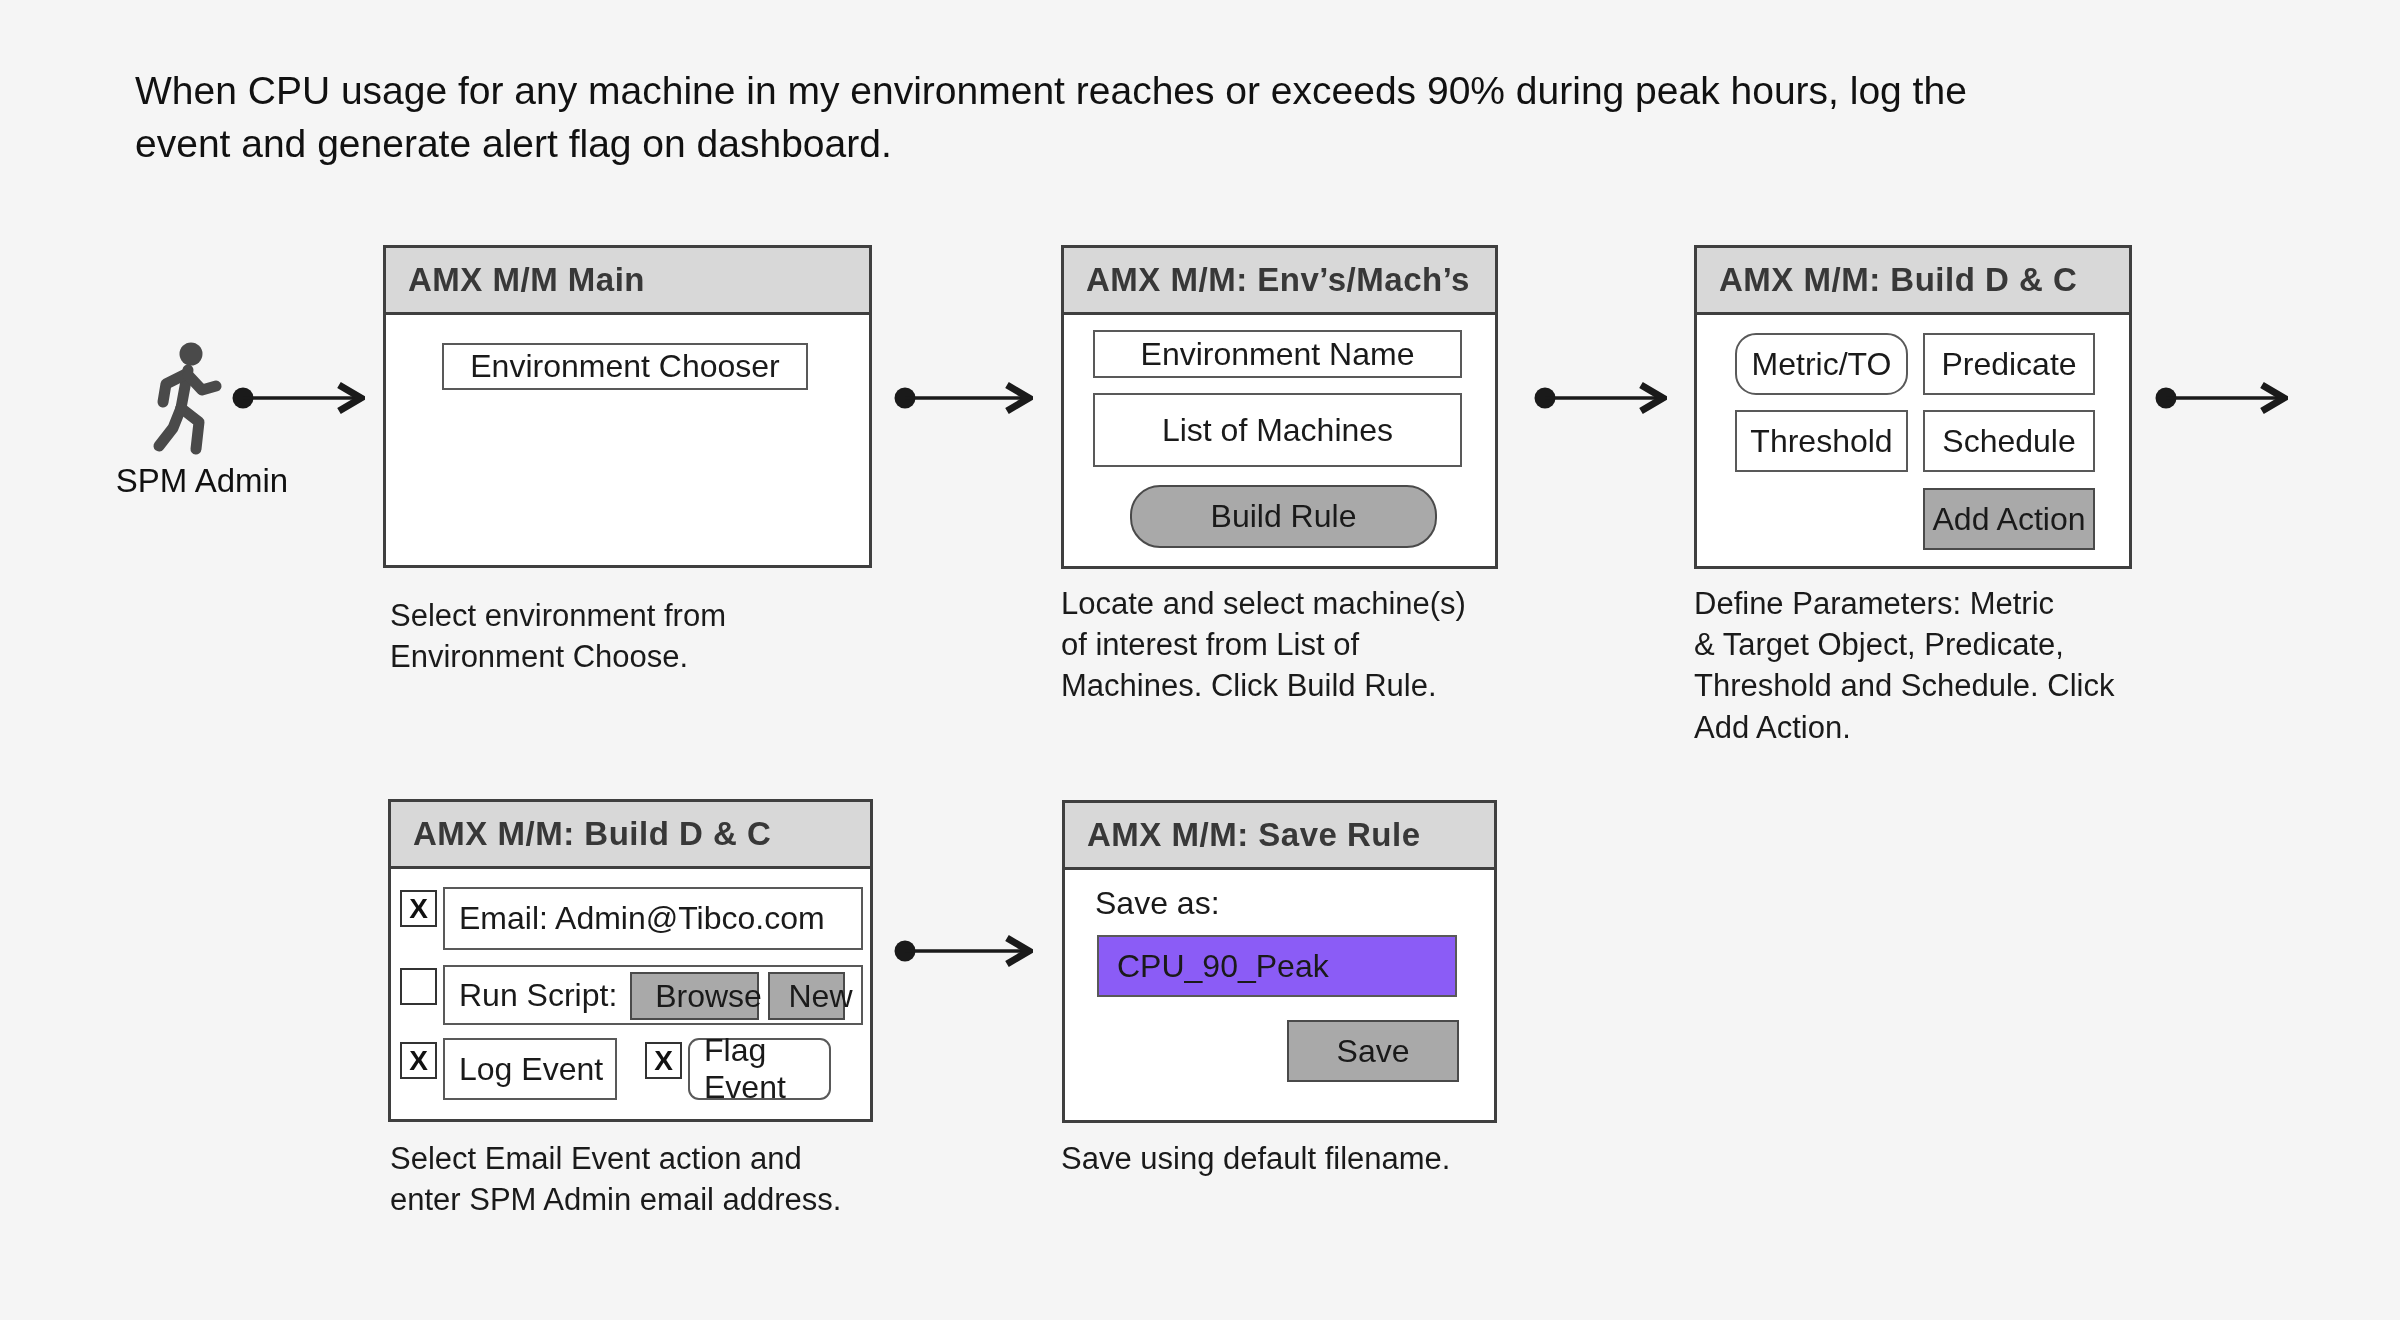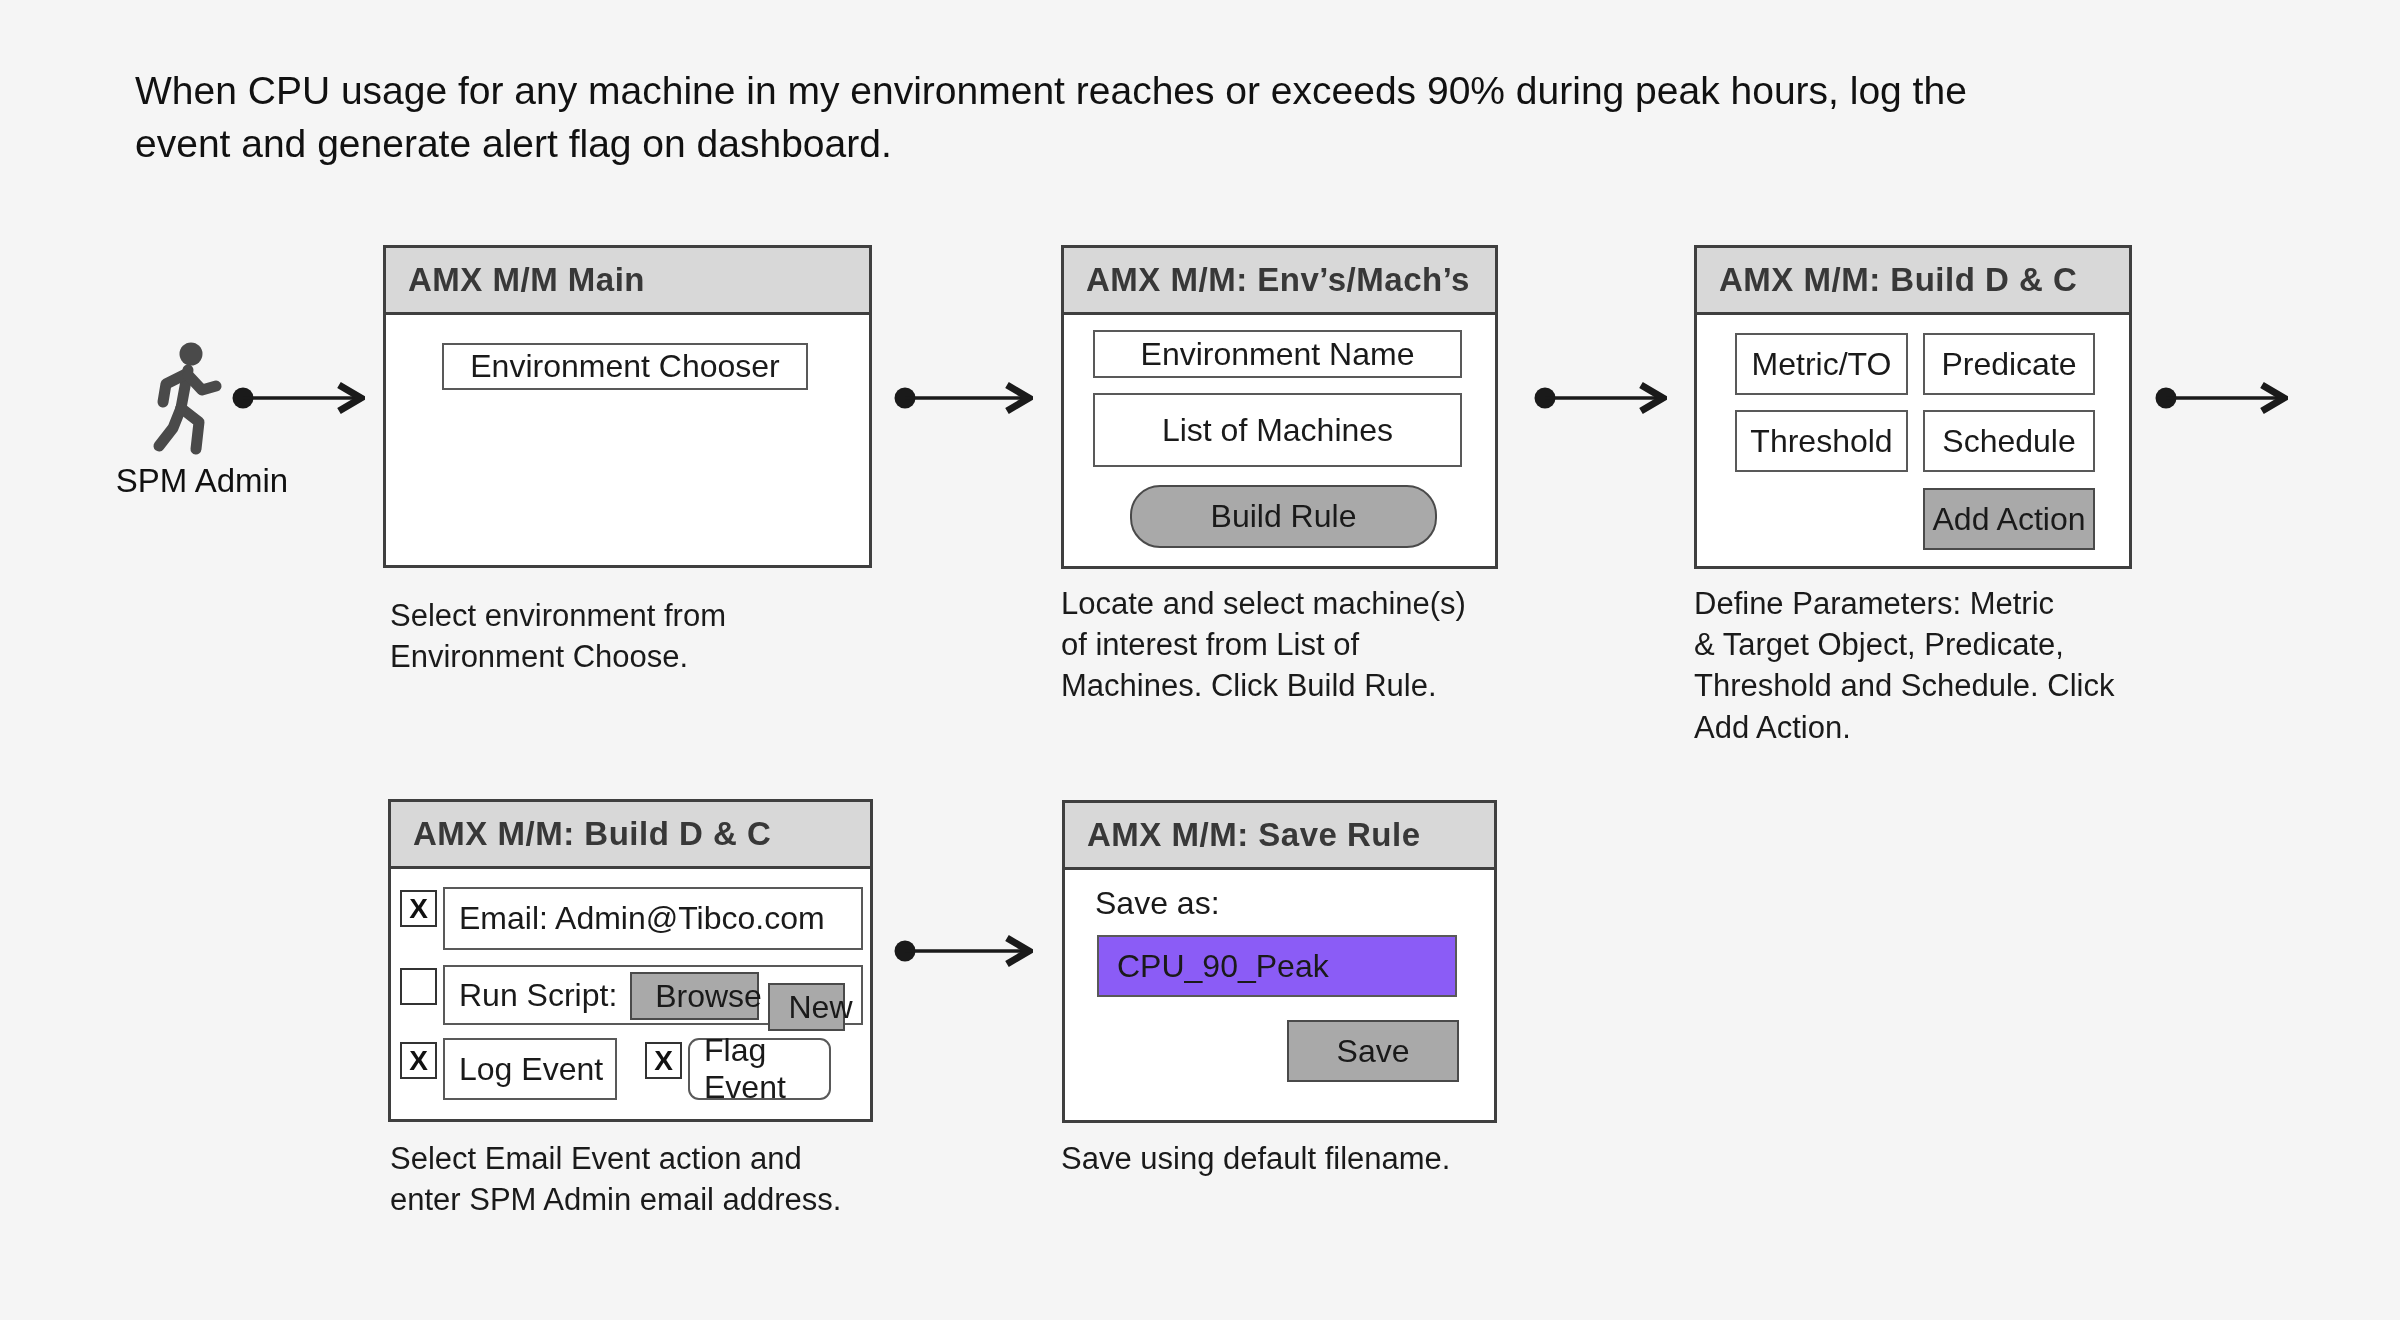"Metric/TO" div.witem { border-radius: none -> 21px }
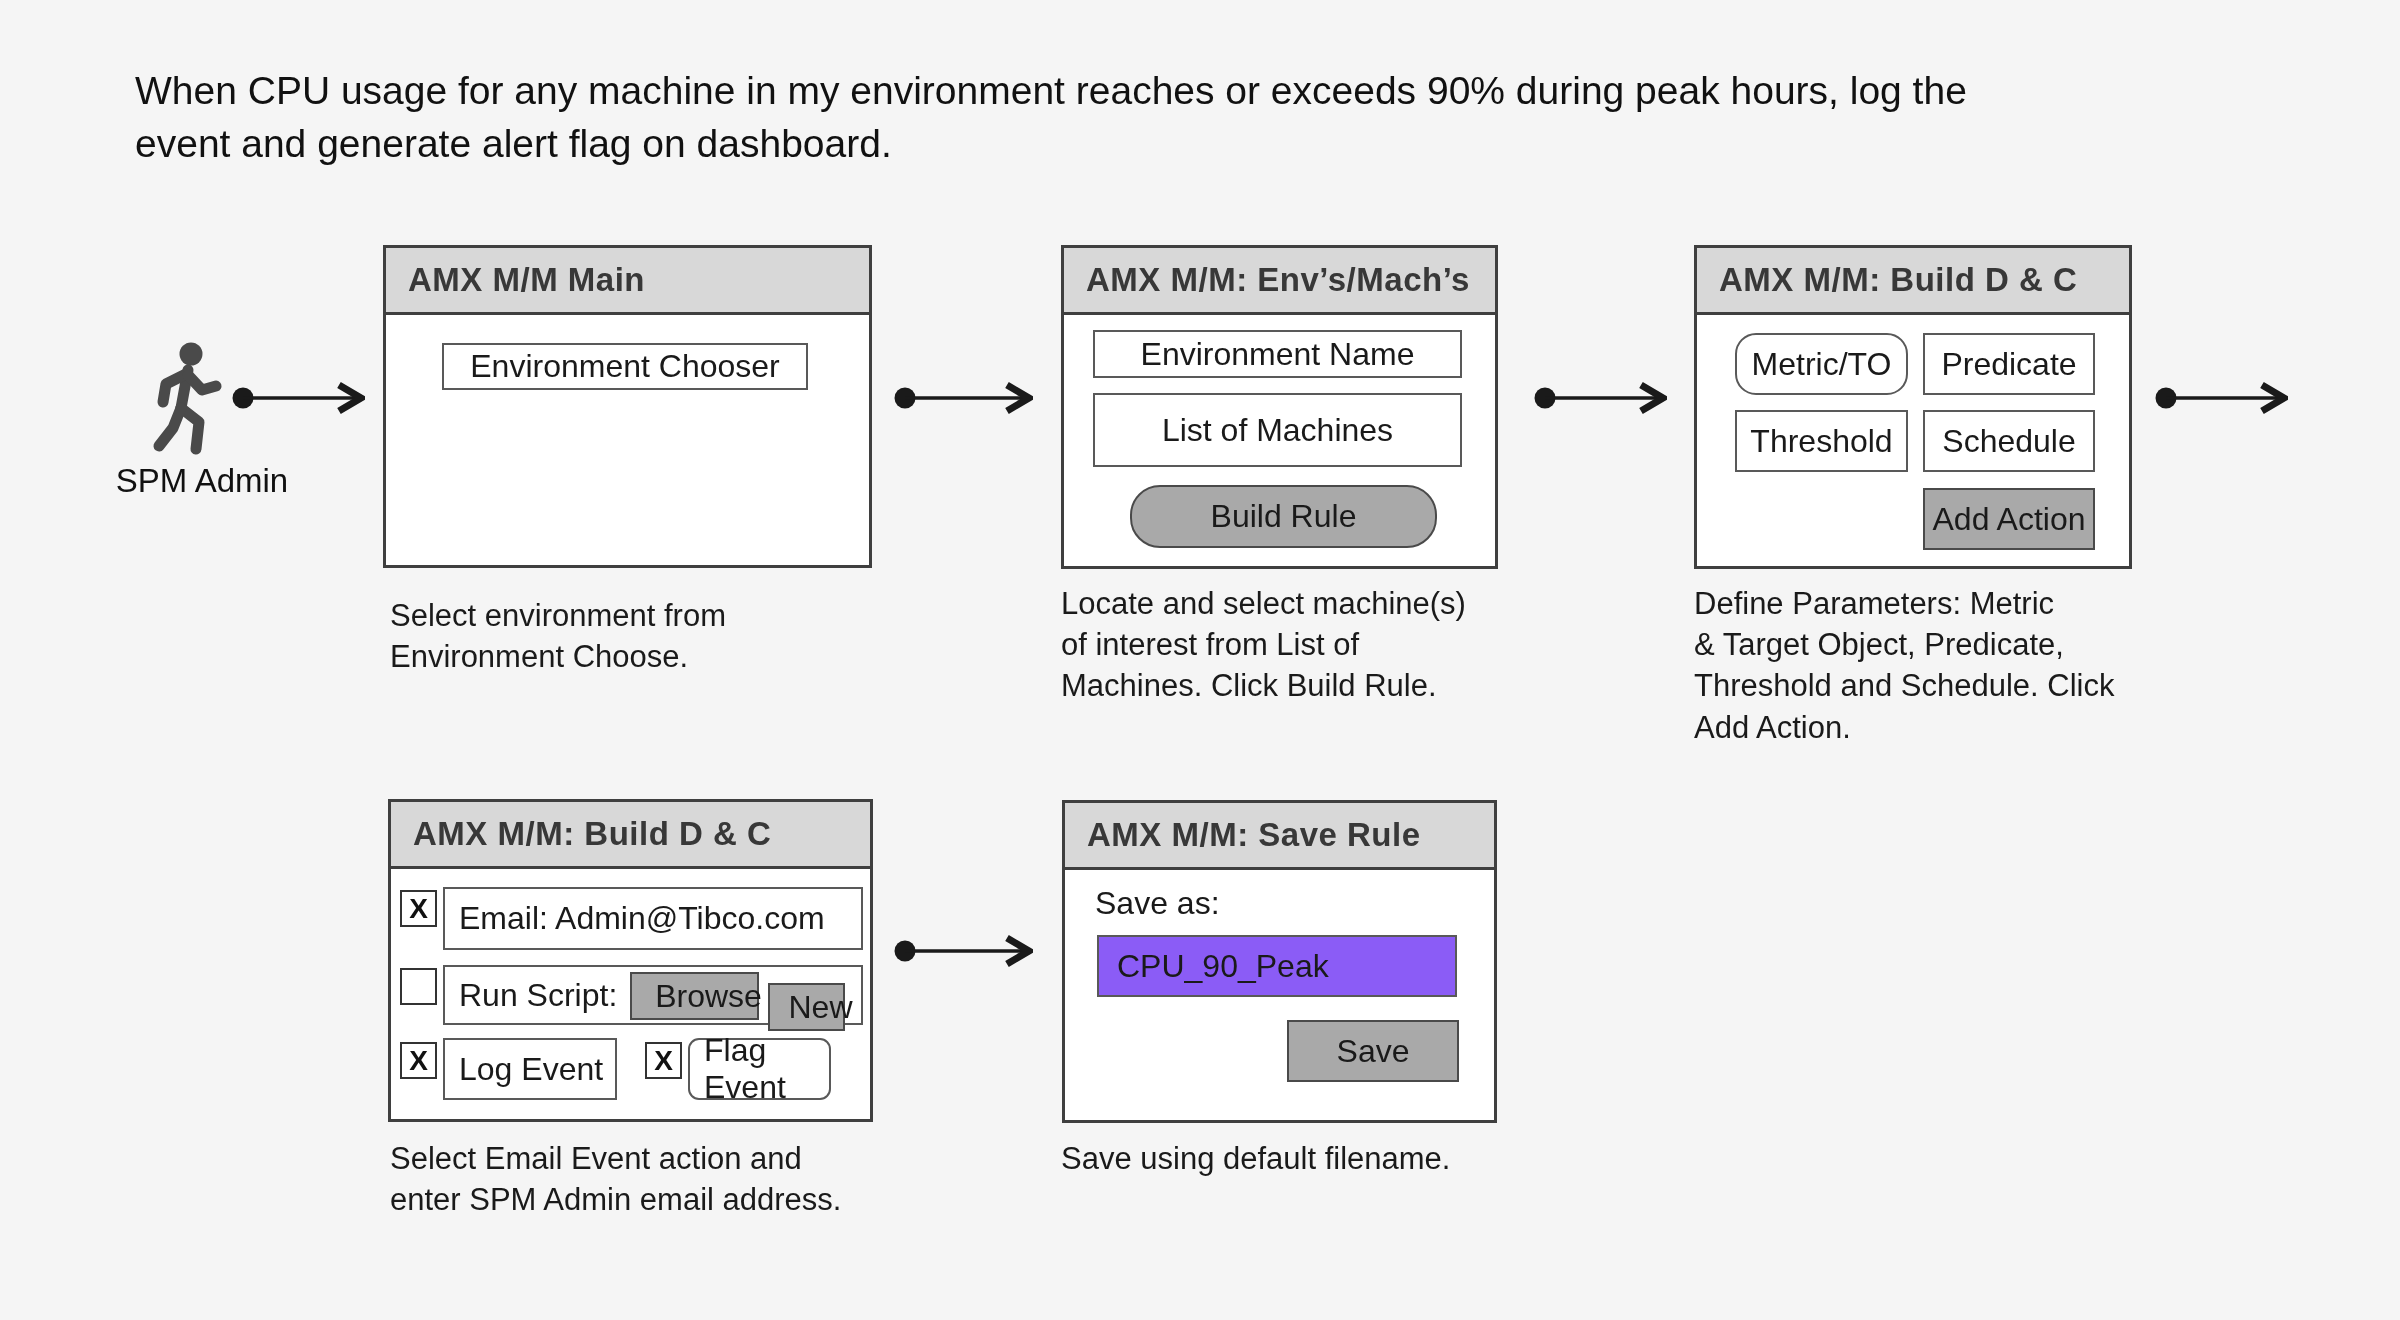"New" .runrow-btns .gbtn.small { margin-top: 11px -> none }
